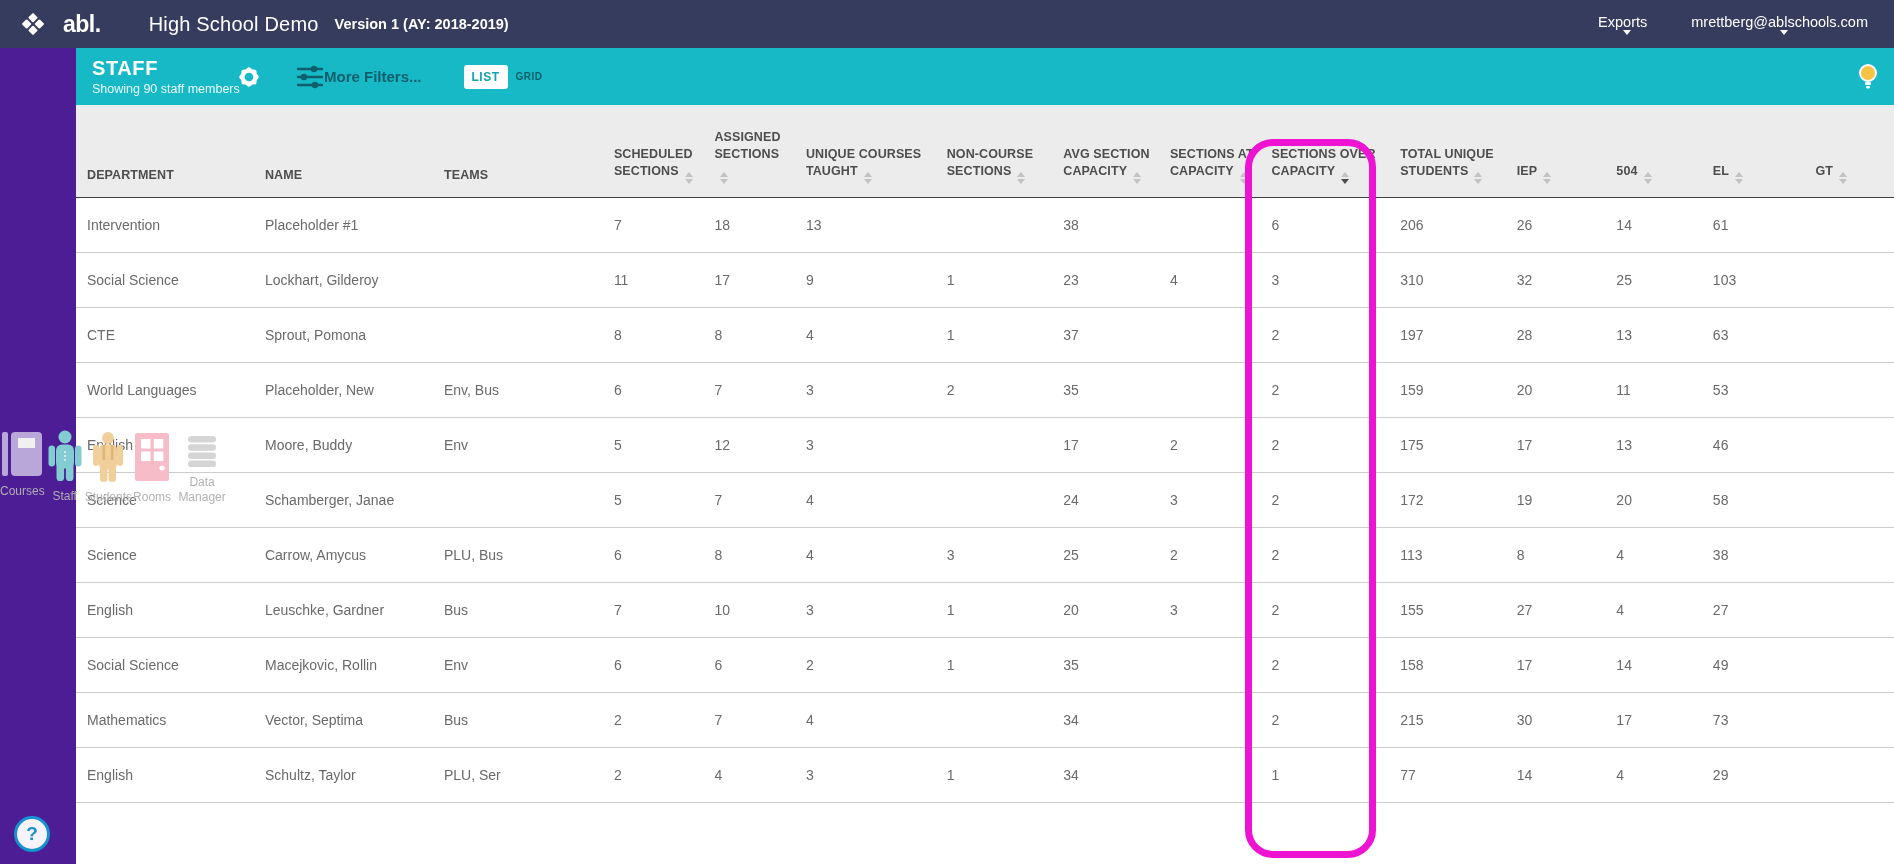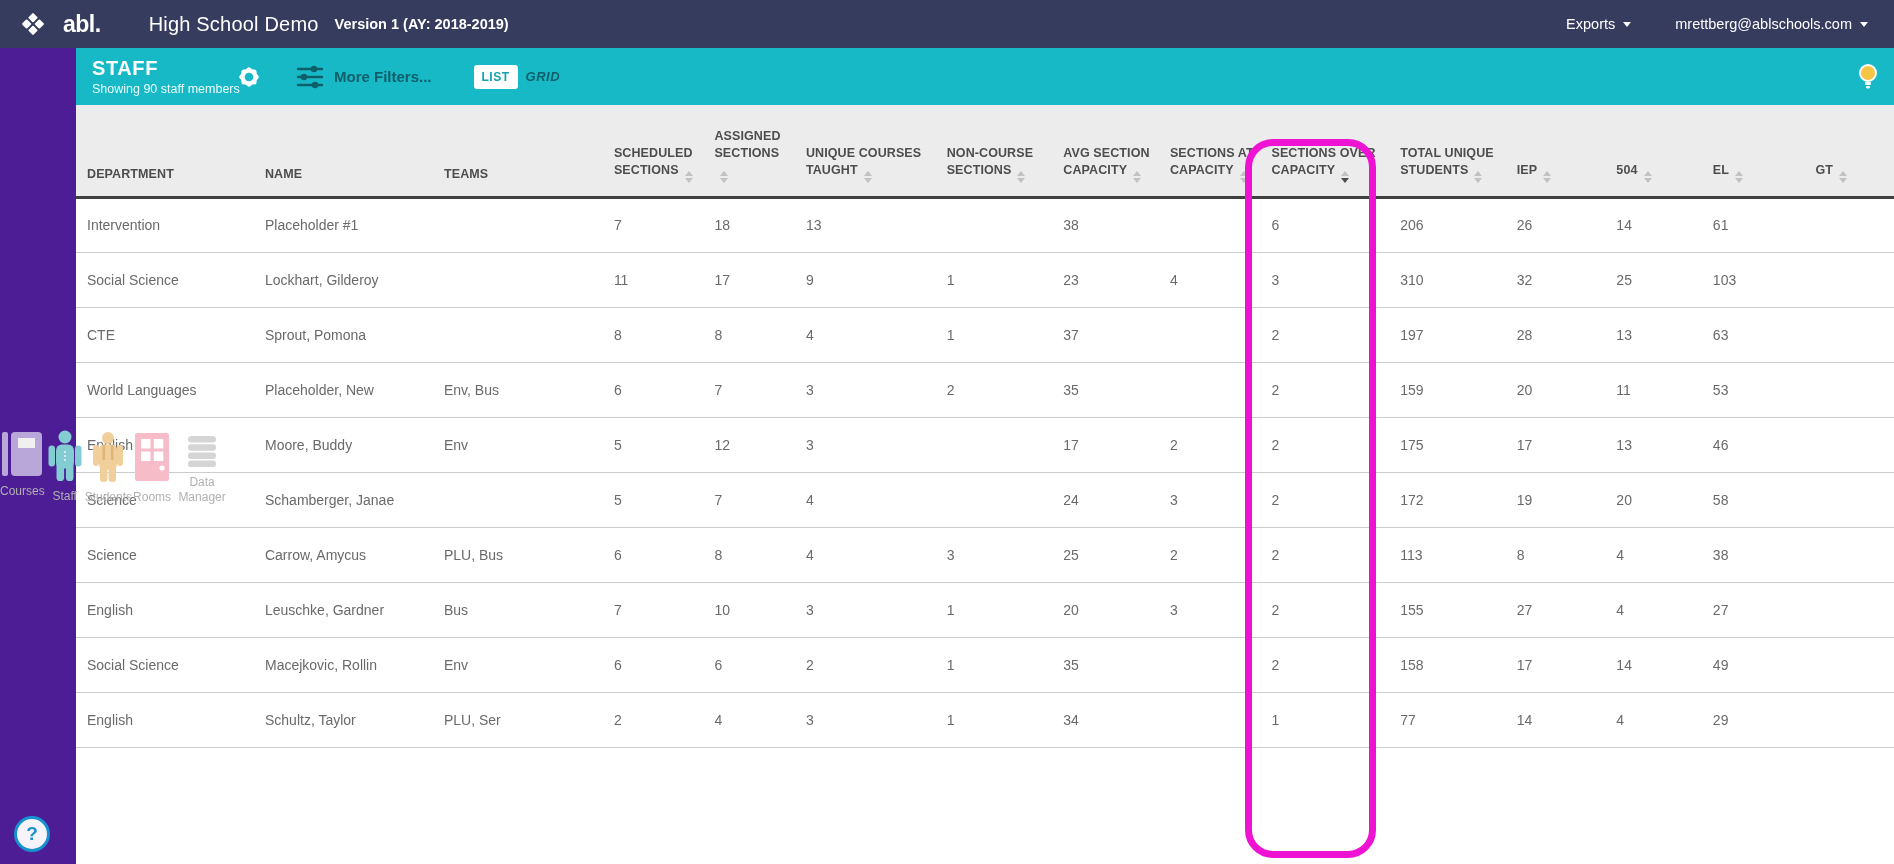"Exports" .nav-link { flex-direction: none -> column }
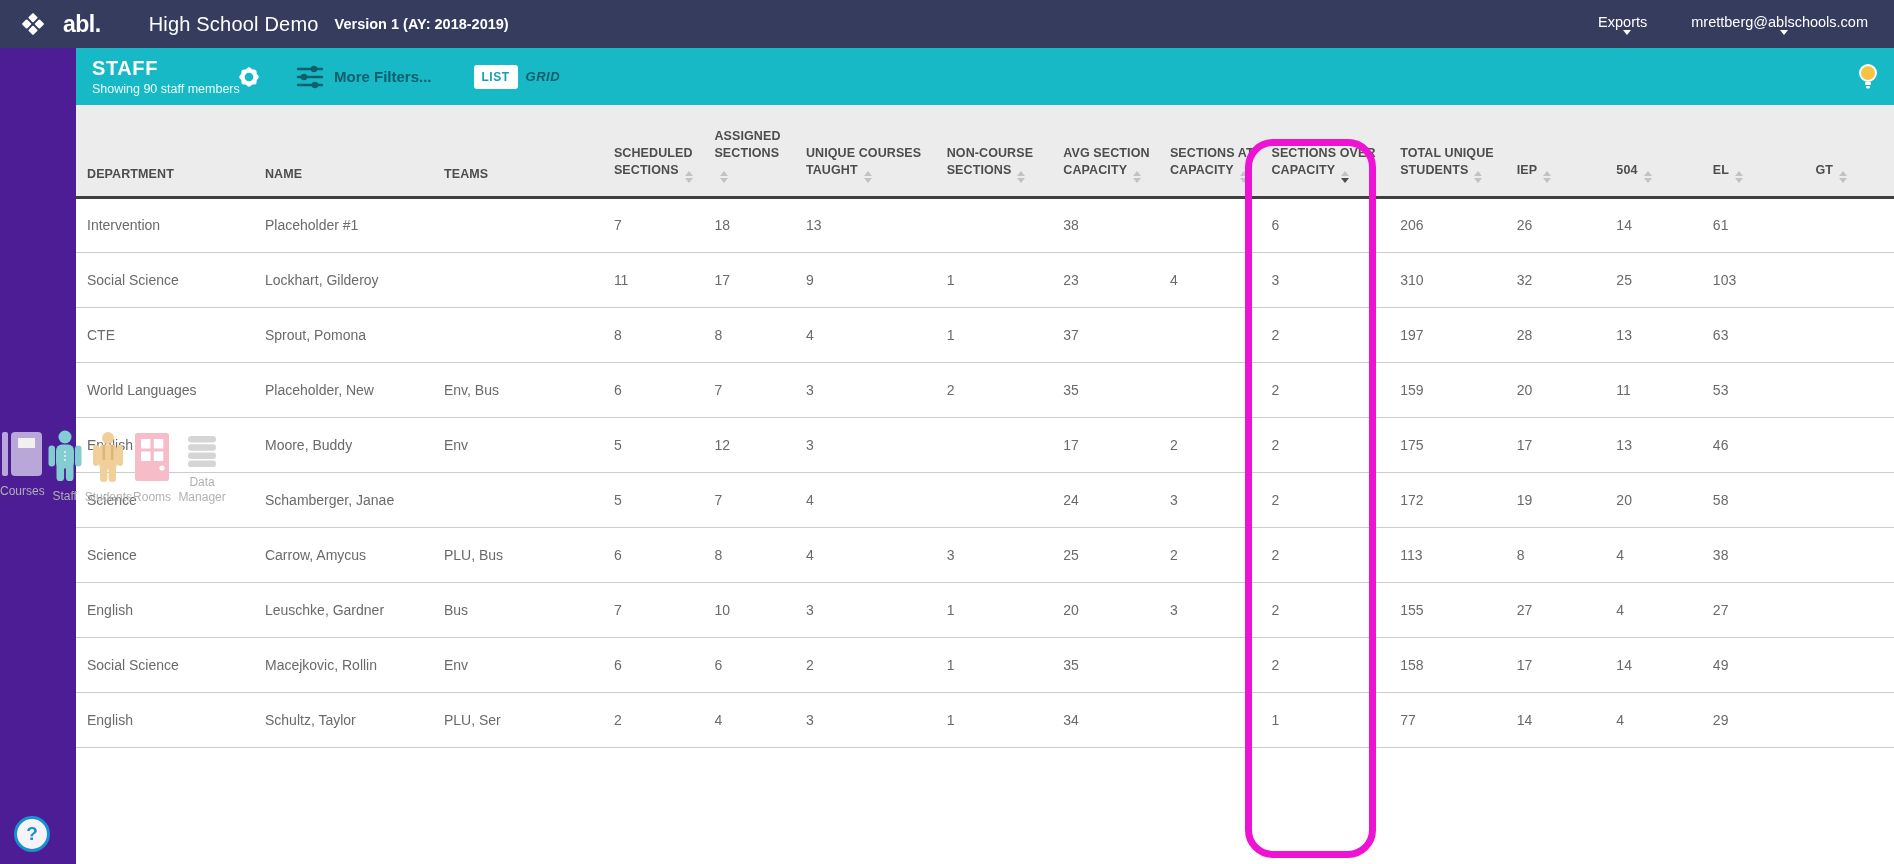"More Filters..." .filters-btn { gap: 10px -> none }
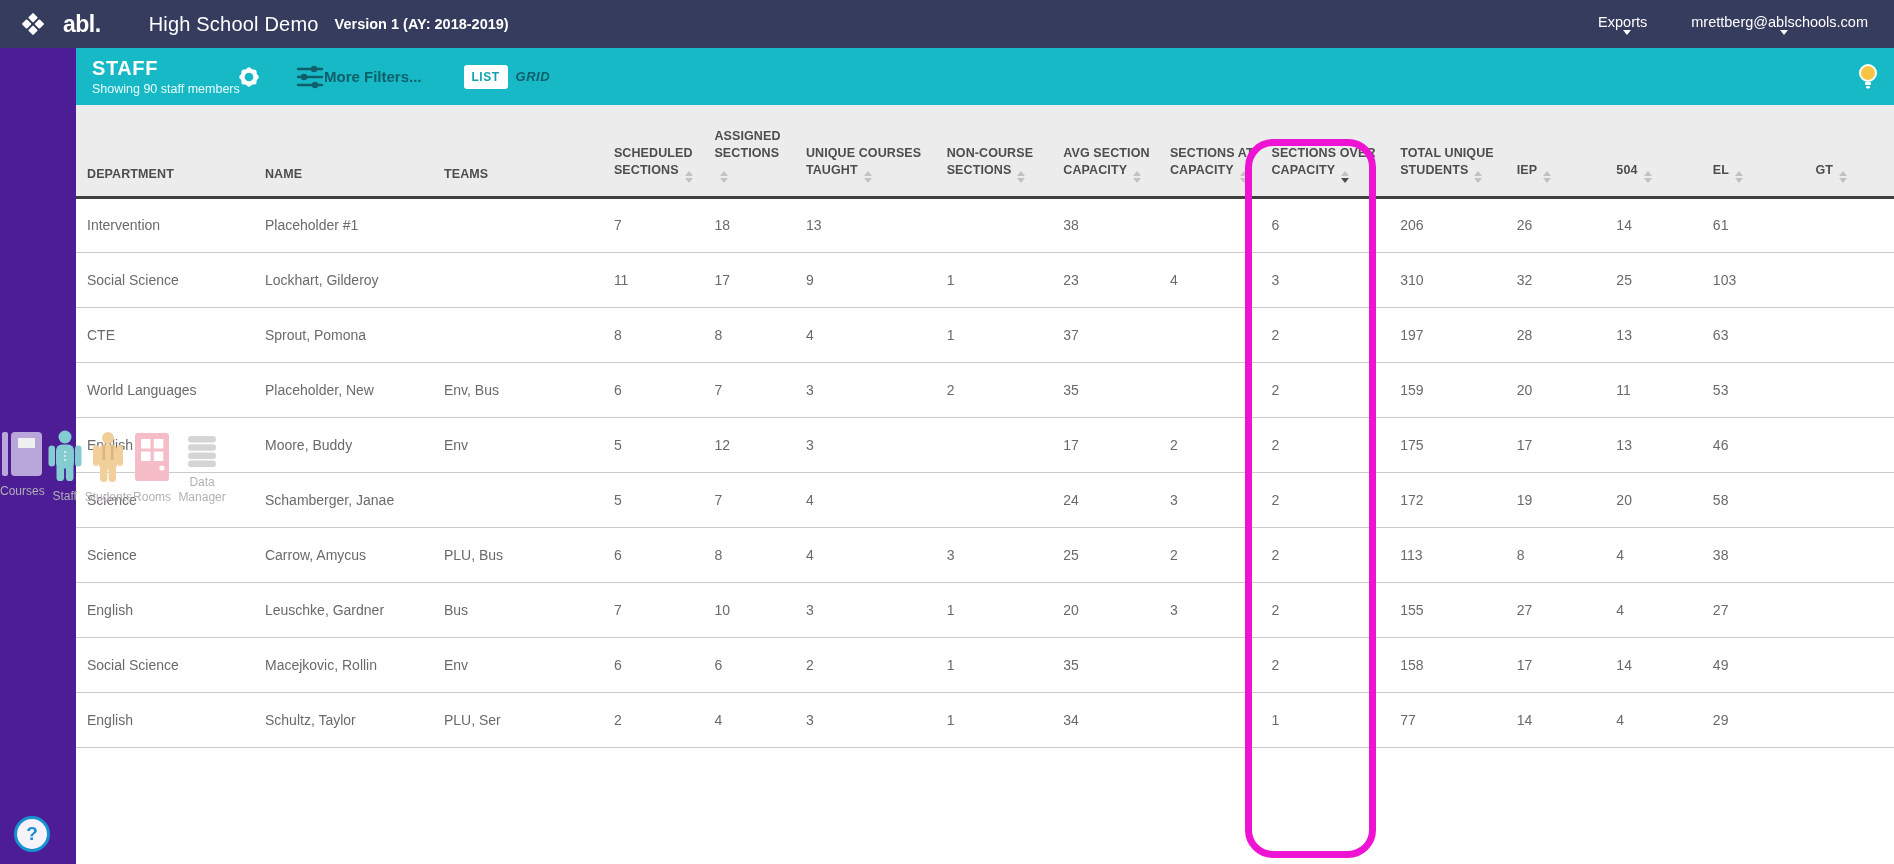"GRID" .chip-grid { font-size: 13px -> 10px; font-style: italic -> none }
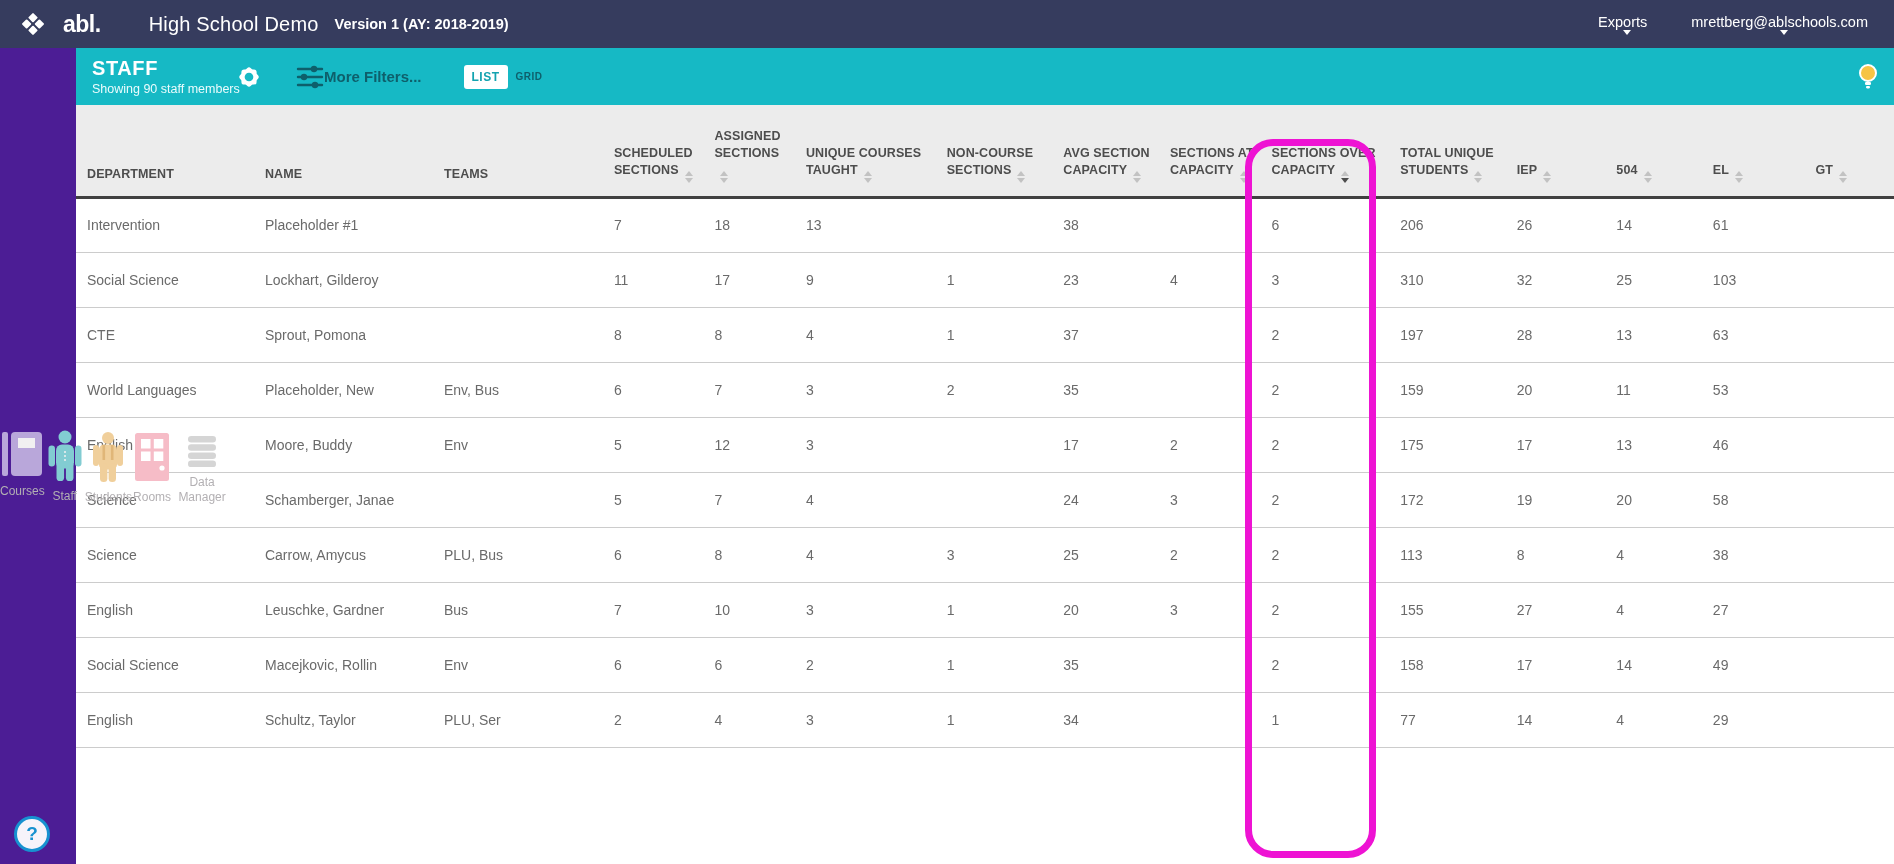"ASSIGNED SECTIONS" thead th { border-bottom: 3px solid #404040 -> 1px solid #404040 }
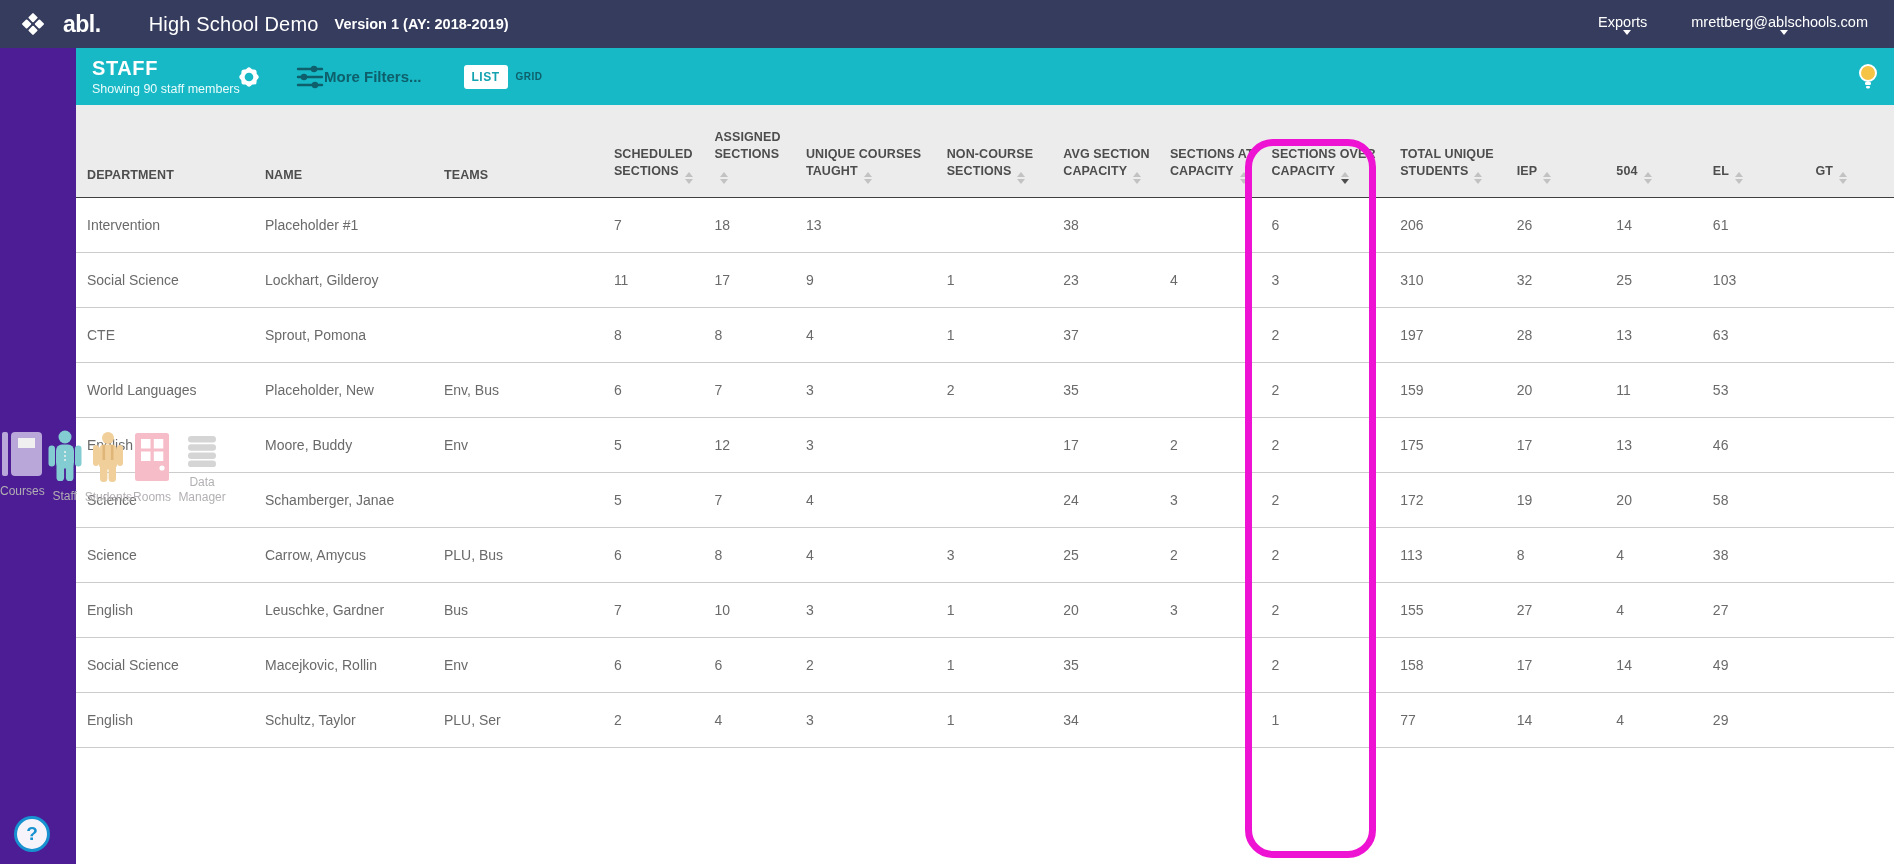"Mathematics" tr { html: none -> <tr> <td>Mathematics</td> <td>Vector, Septima</td> <td>Bus</td> <td>2</td> <td>7</td> <td>4</td> <td></td> <td>34</td> <td></td> <td>2</td> <td>215</td> <td>30</td> <td>17</td> <td>73</td> <td></td> </tr> }
